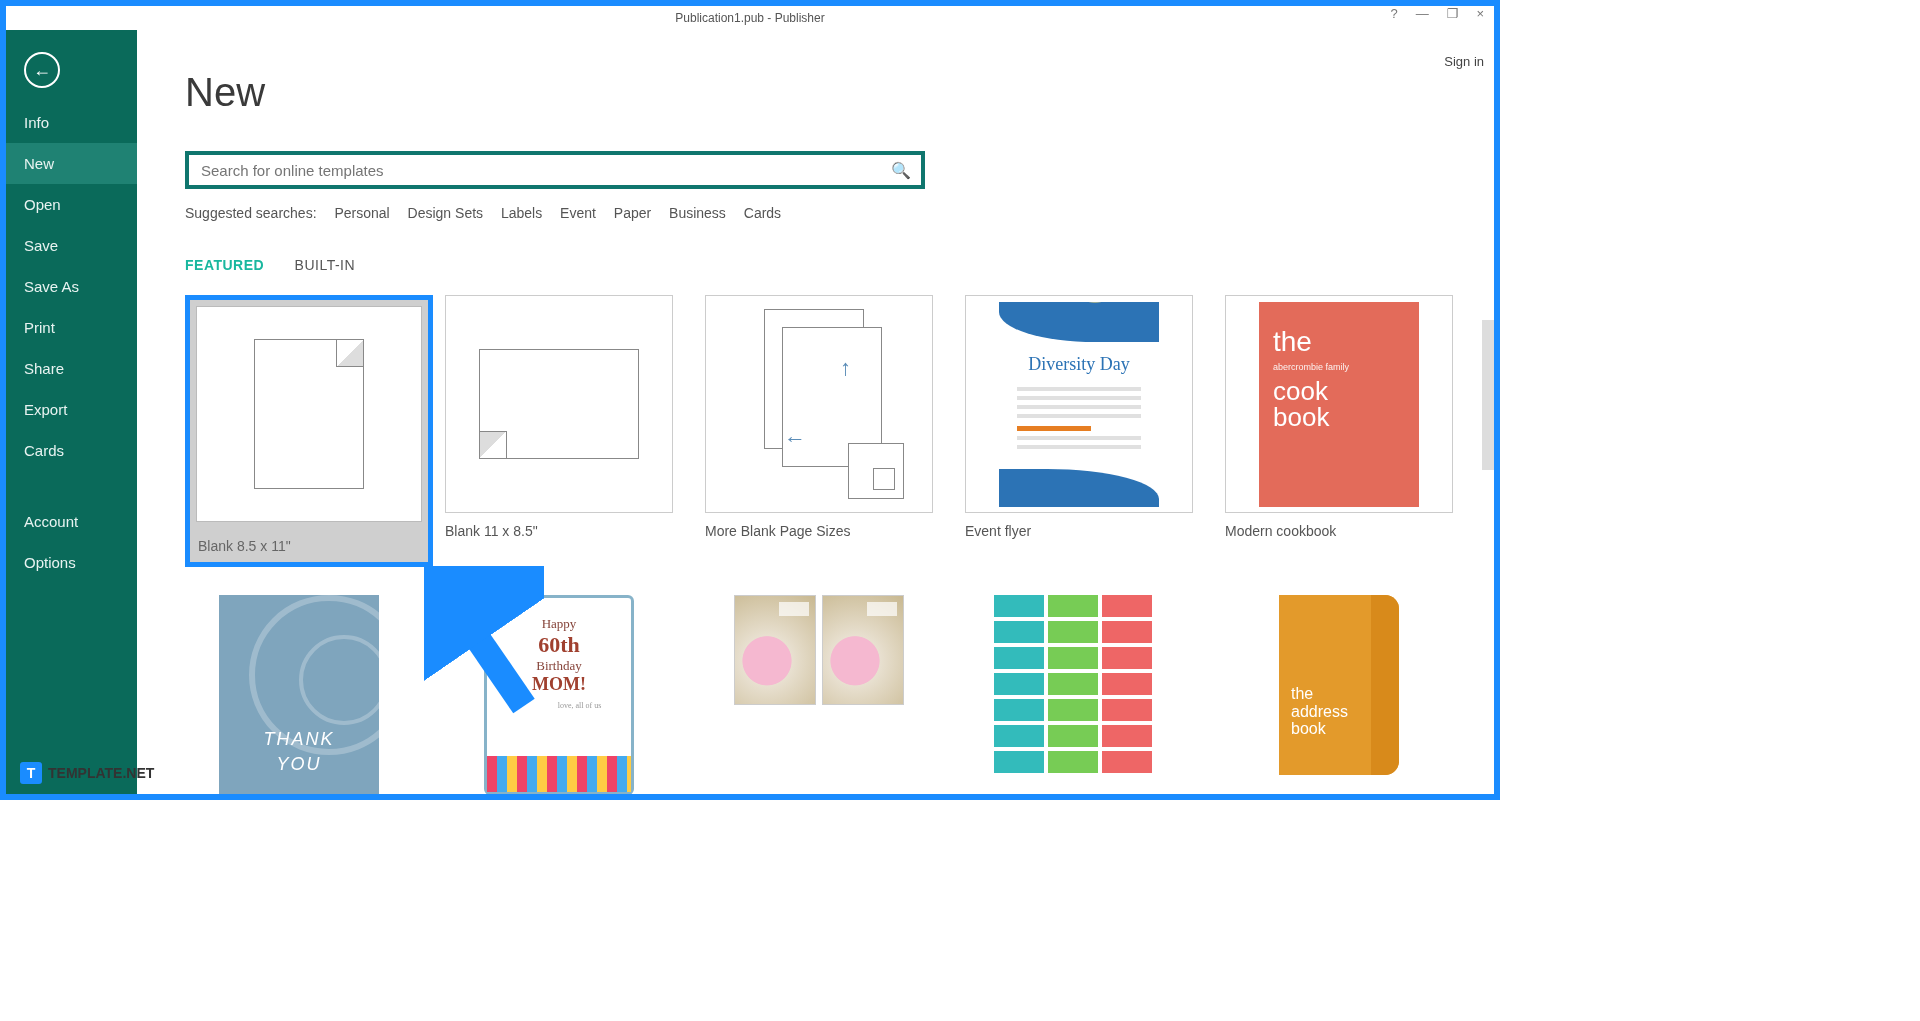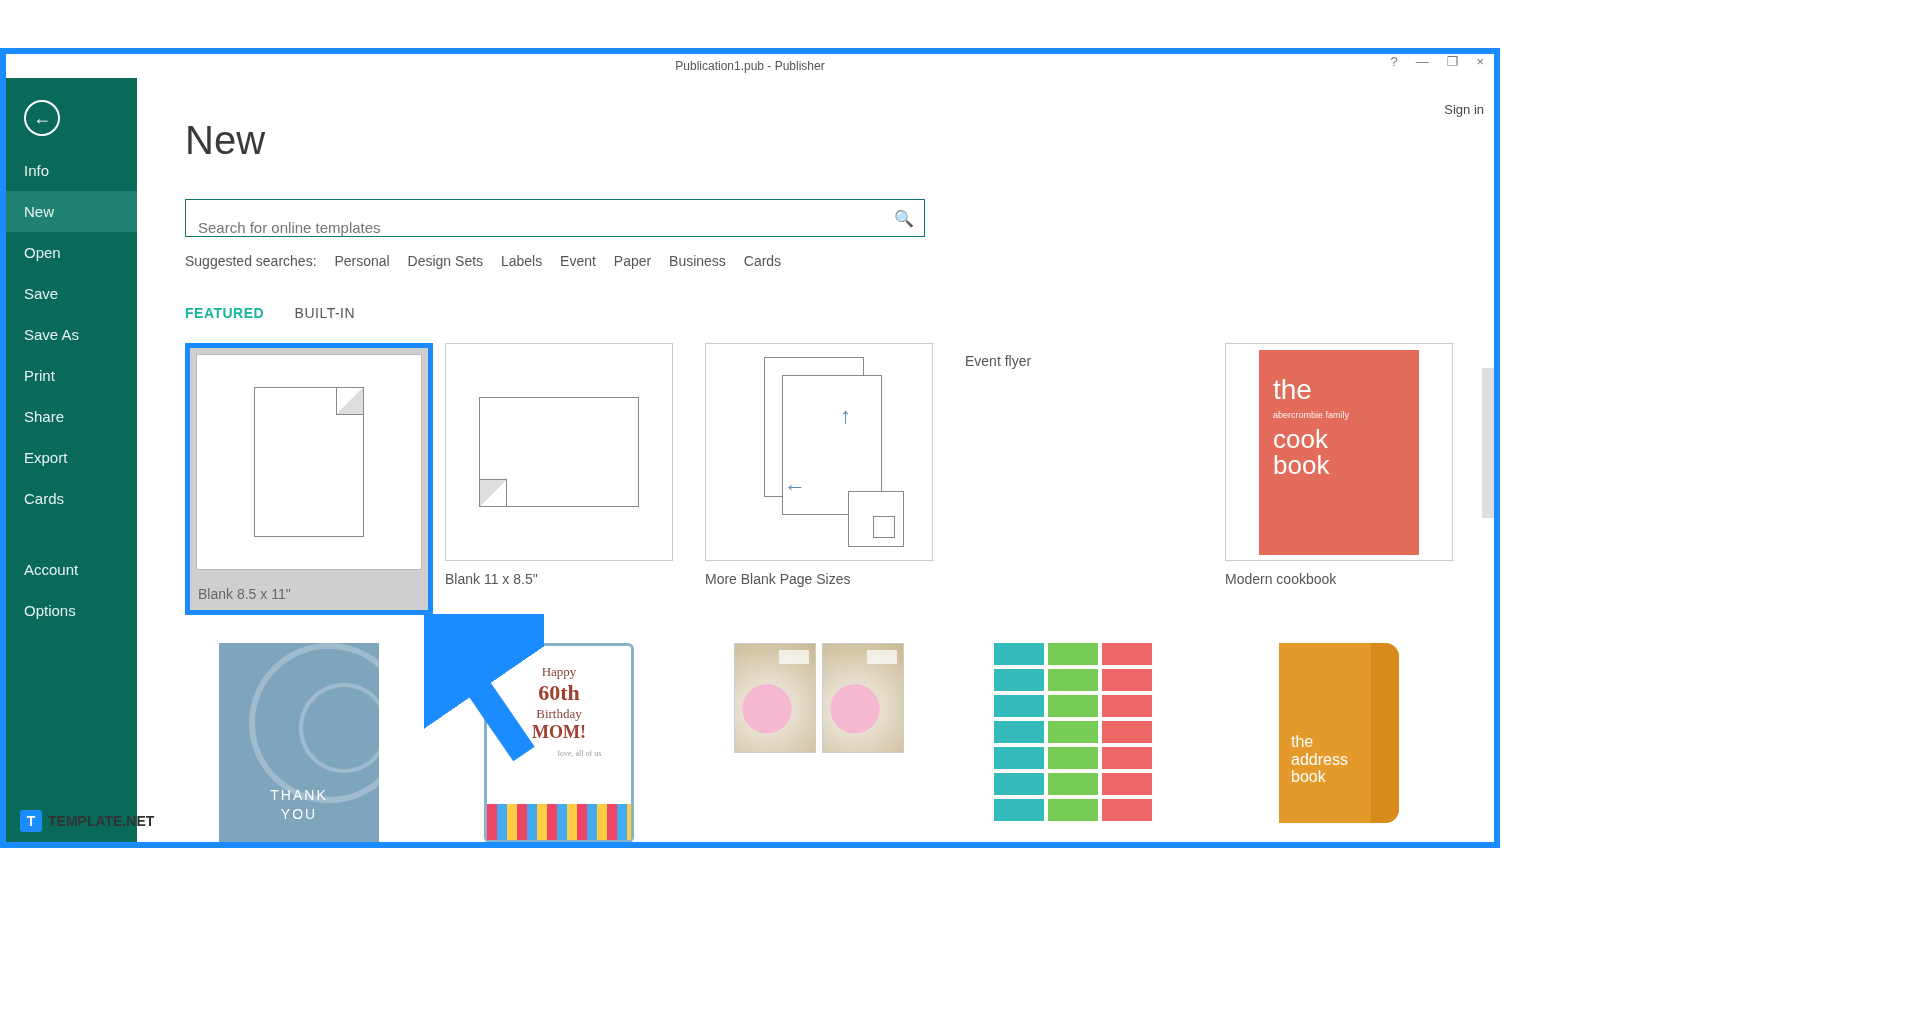"Publication1.pub - Publisher" .frame { margin-top: 48px -> none }
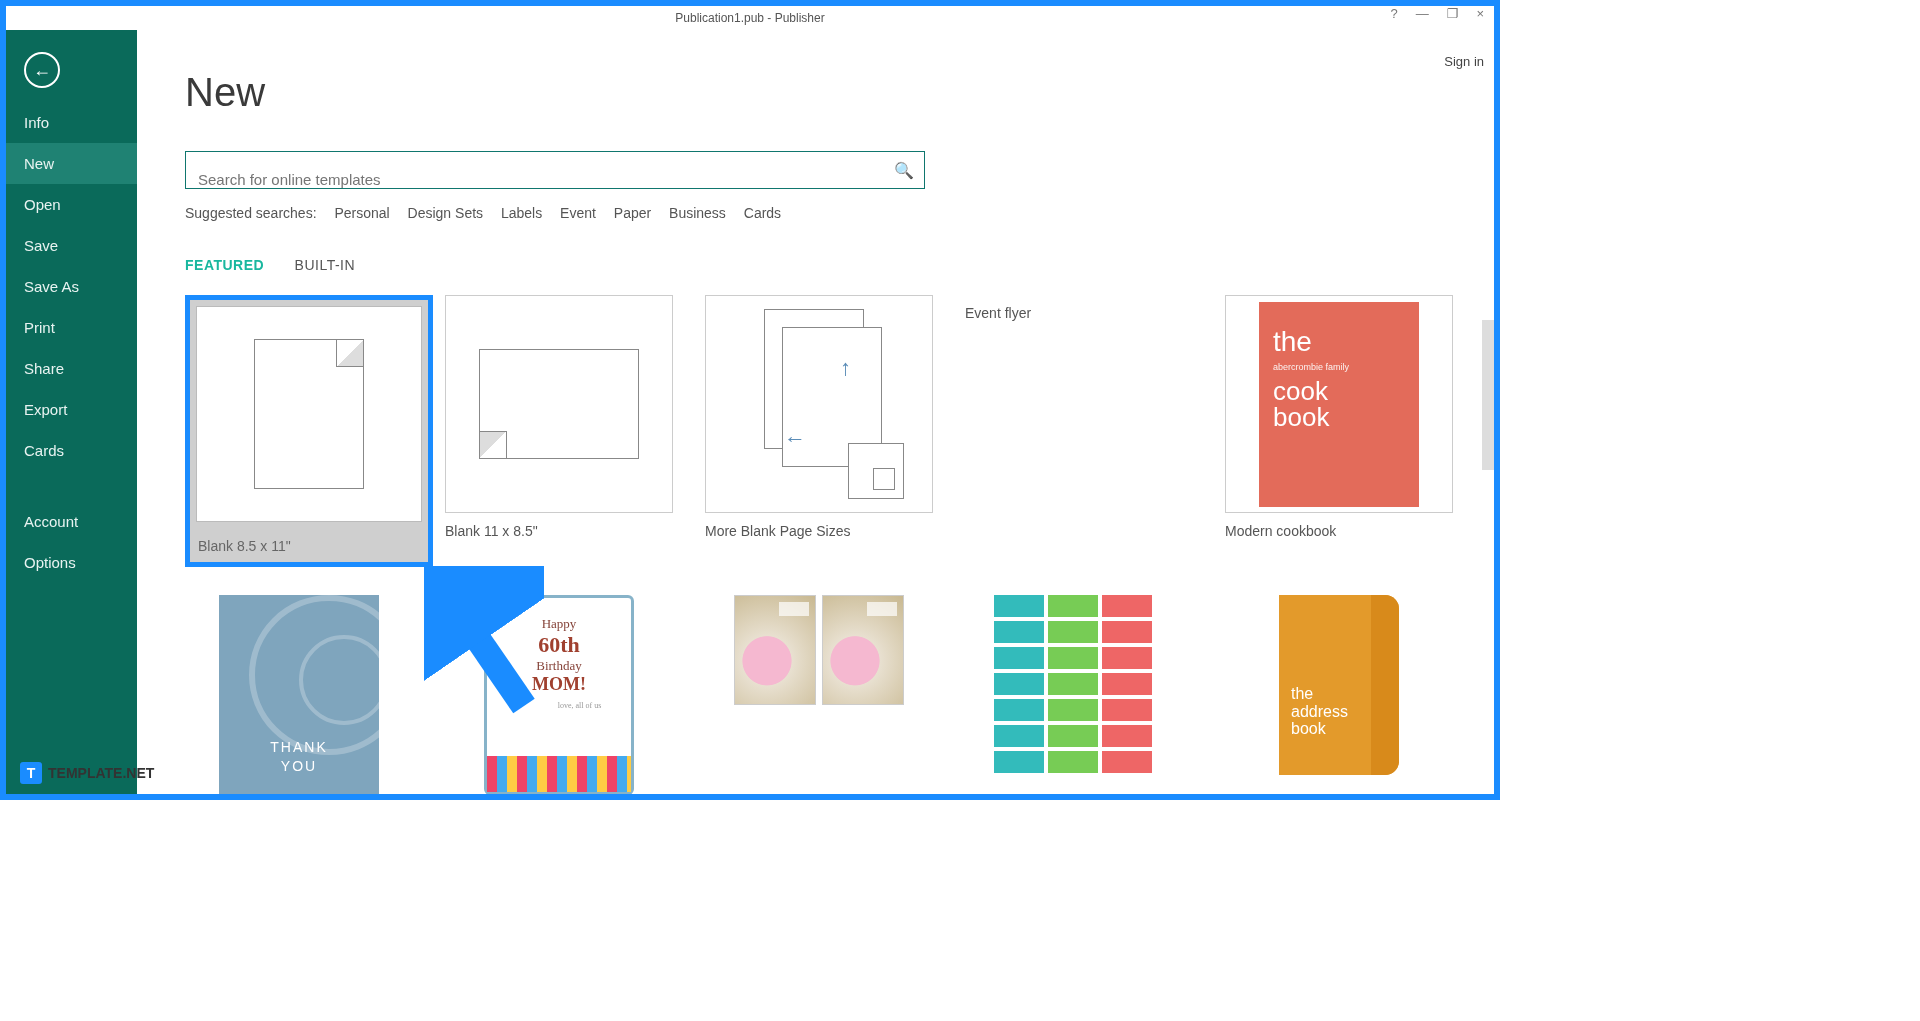"Search for online templates" .search-row { align-items: flex-end -> center; border: 1px solid #0f766e -> 4px solid #0f766e }
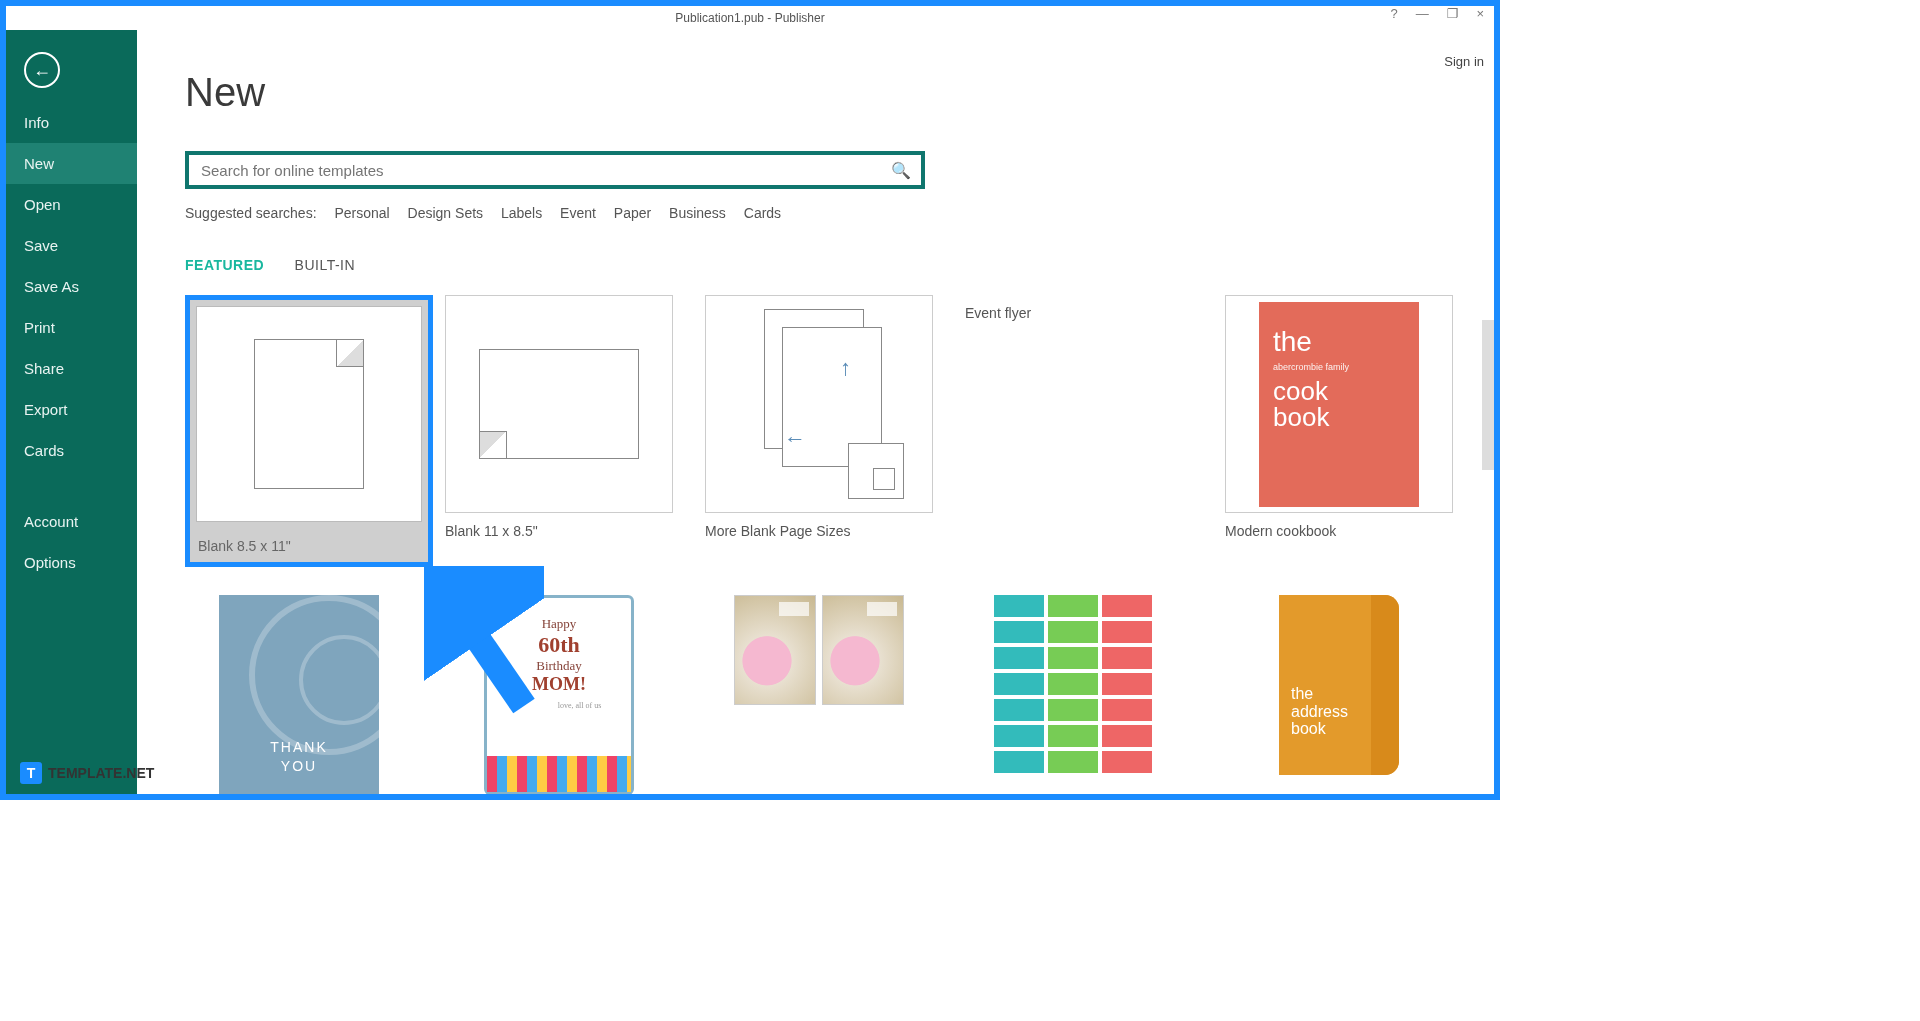"Diversity Day" div.thumb { html: none -> <div> <div> <div></div> <div>Diversity Day</div> <div> <div></div> <div></div> <div></div> <div></div> <div></div> <div></div> <div></div> </div> <div></div> </div> </div> }
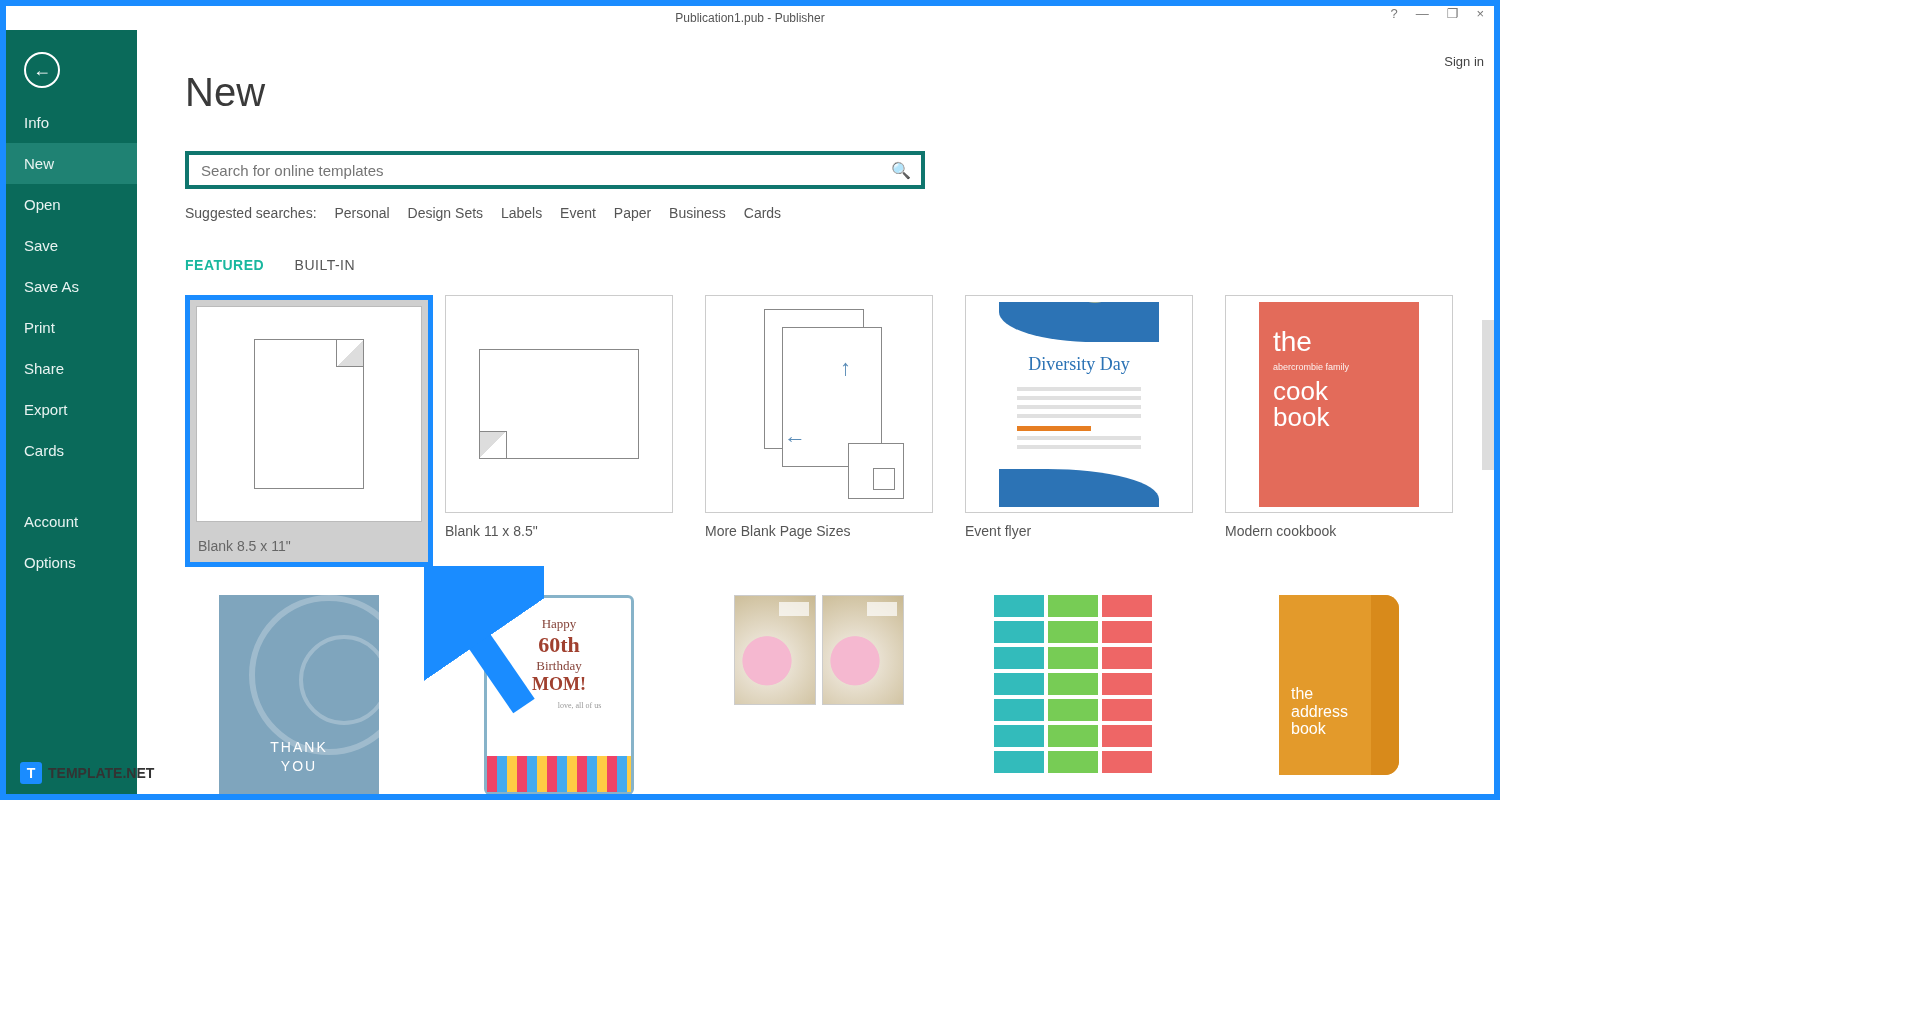"THANK" .thankyou .txt { font-size: 14px -> 18px; font-style: none -> italic }
